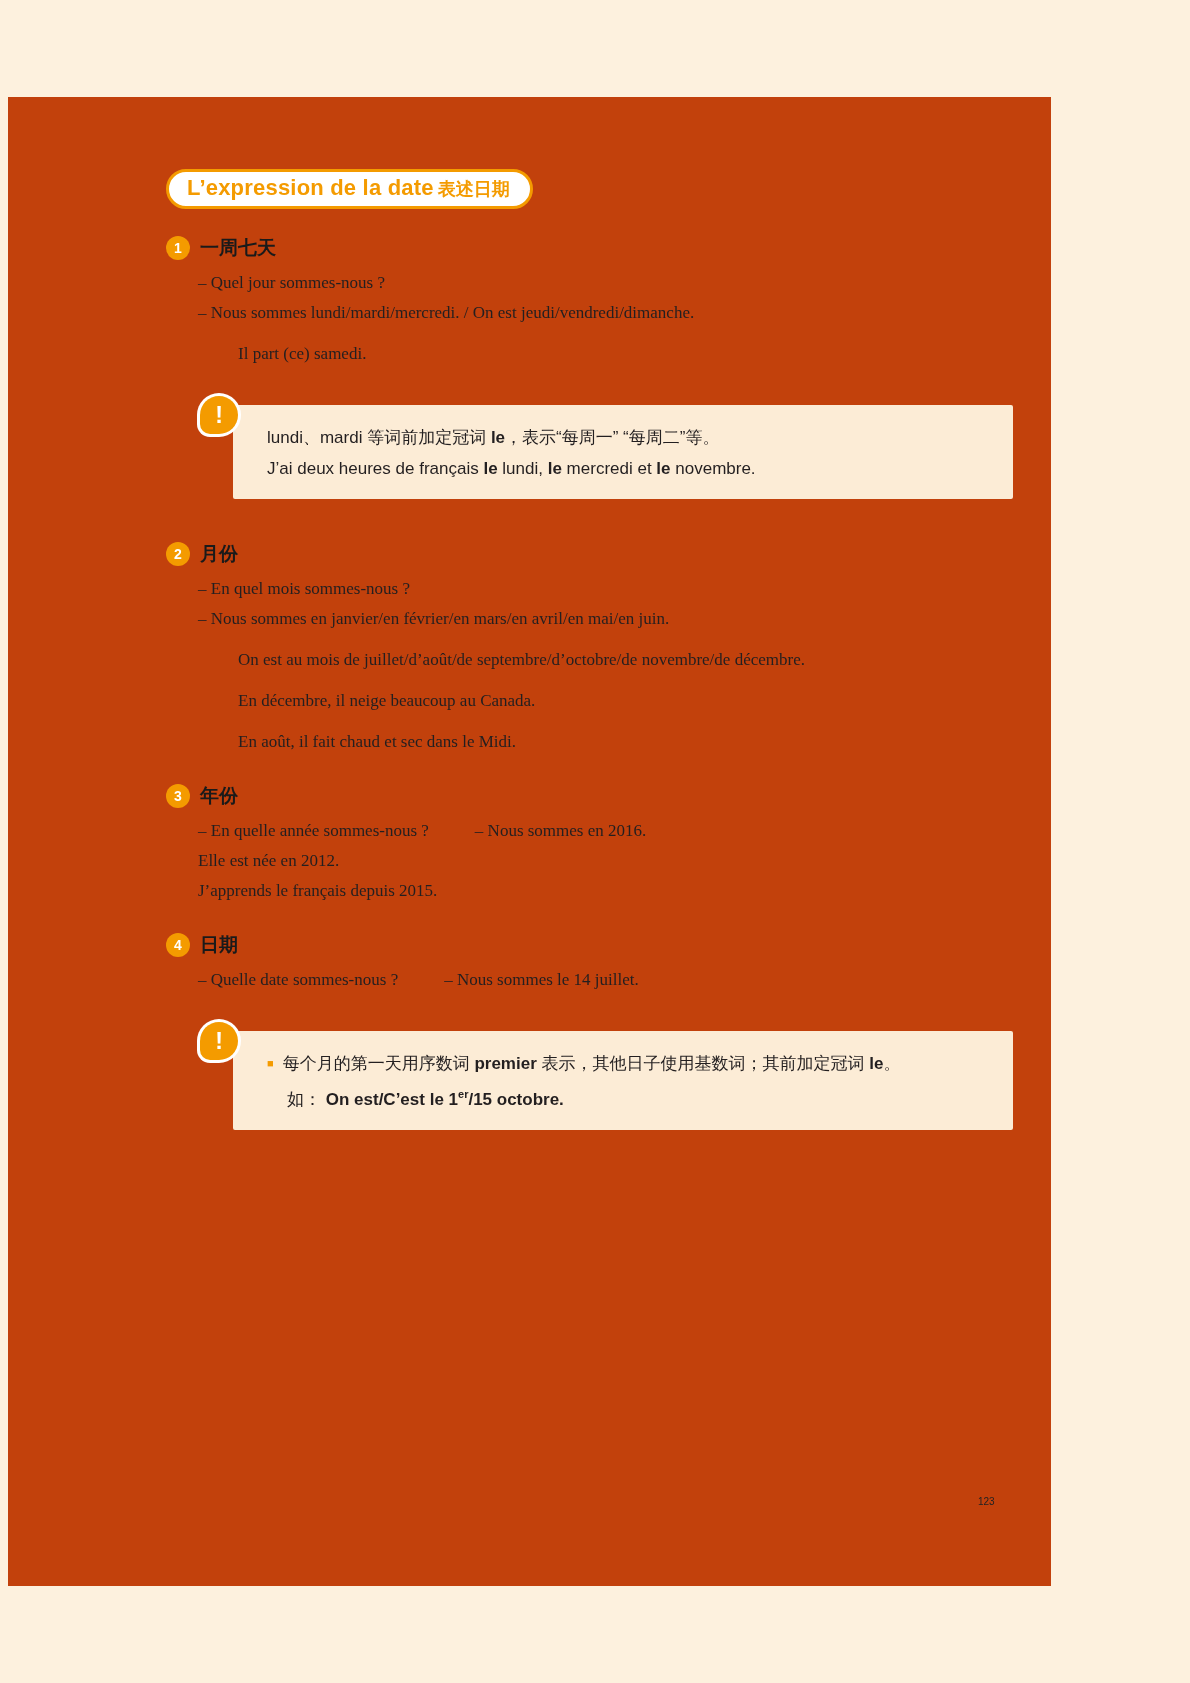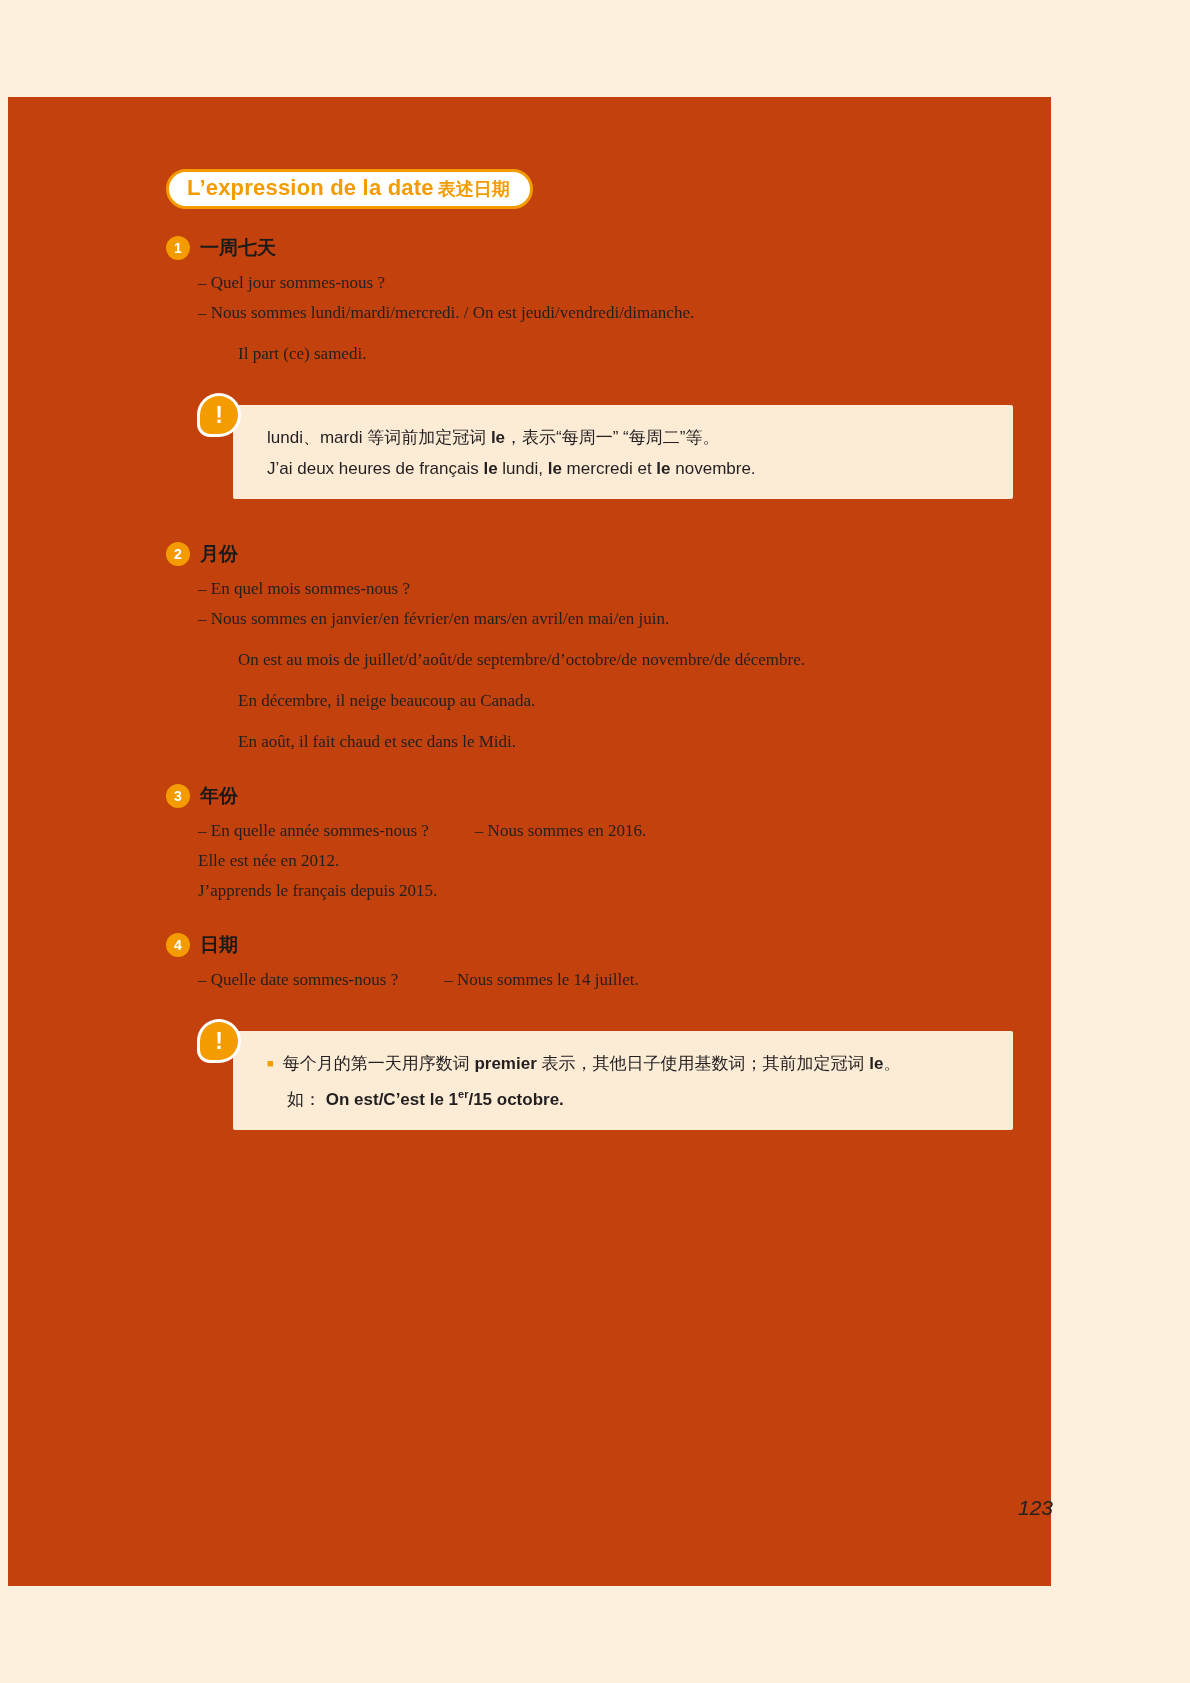"123" .page-number { font-size: 21px -> 10px; font-style: italic -> none; left: 1018px -> 978px }
